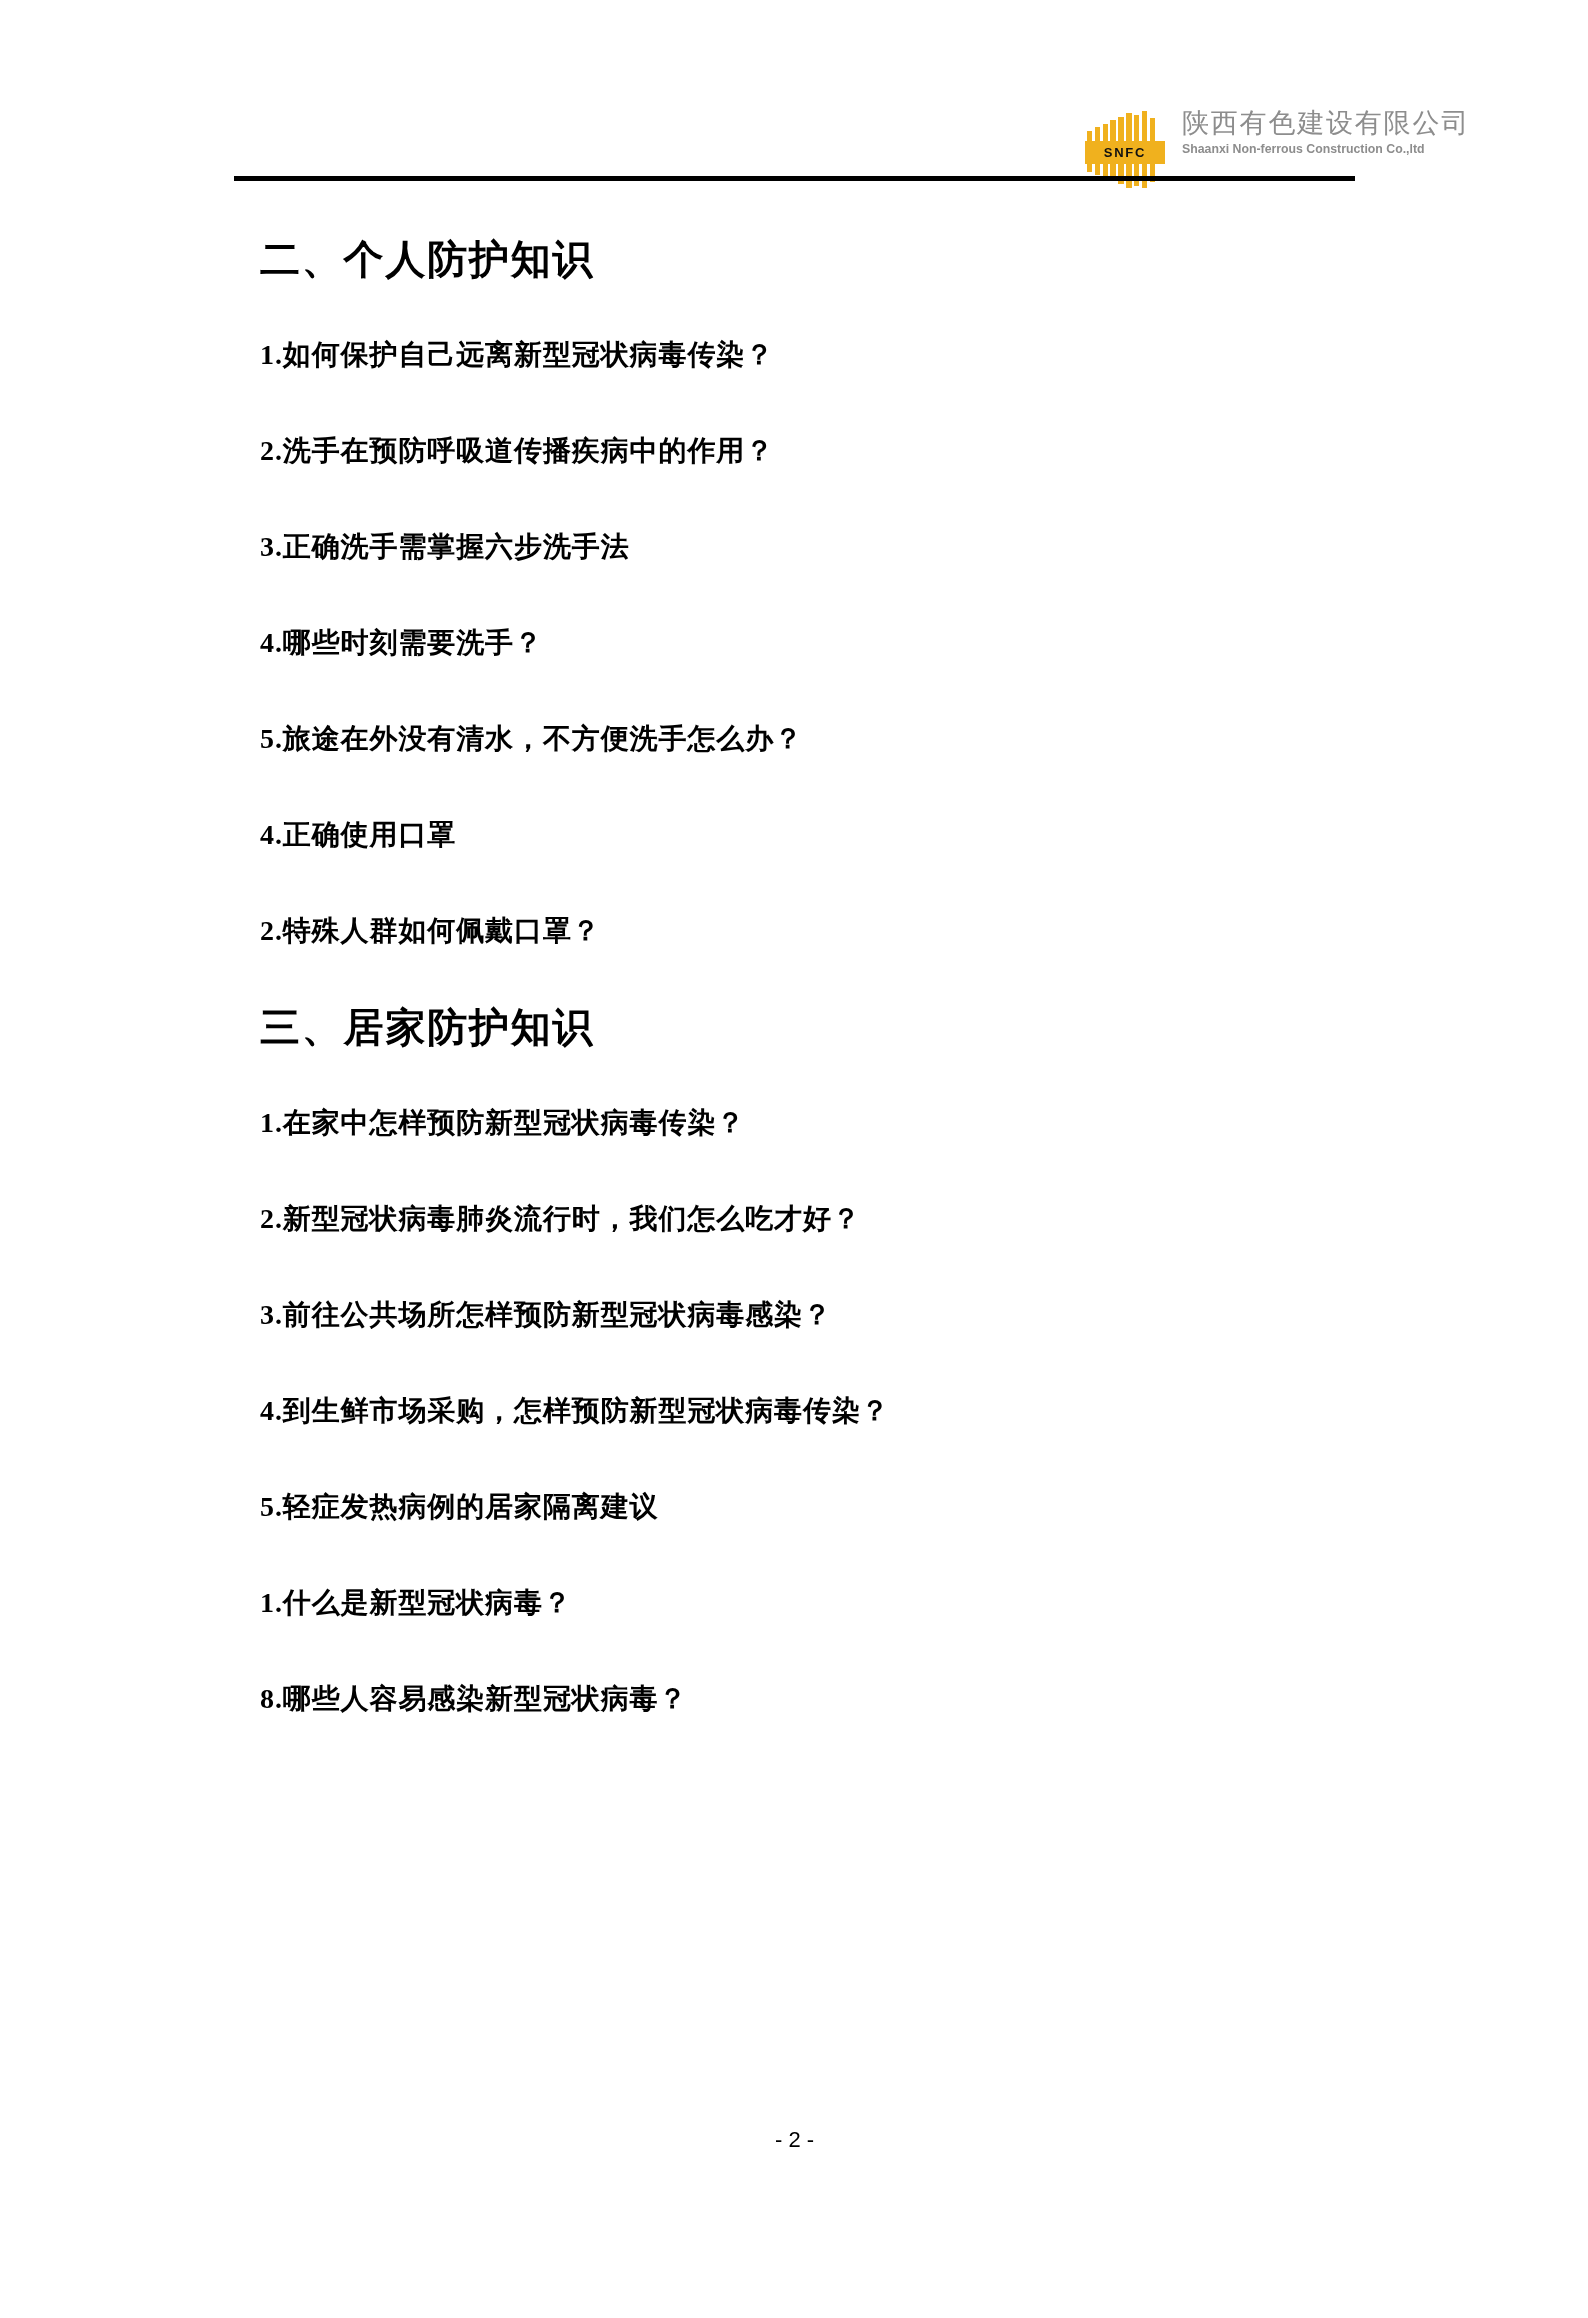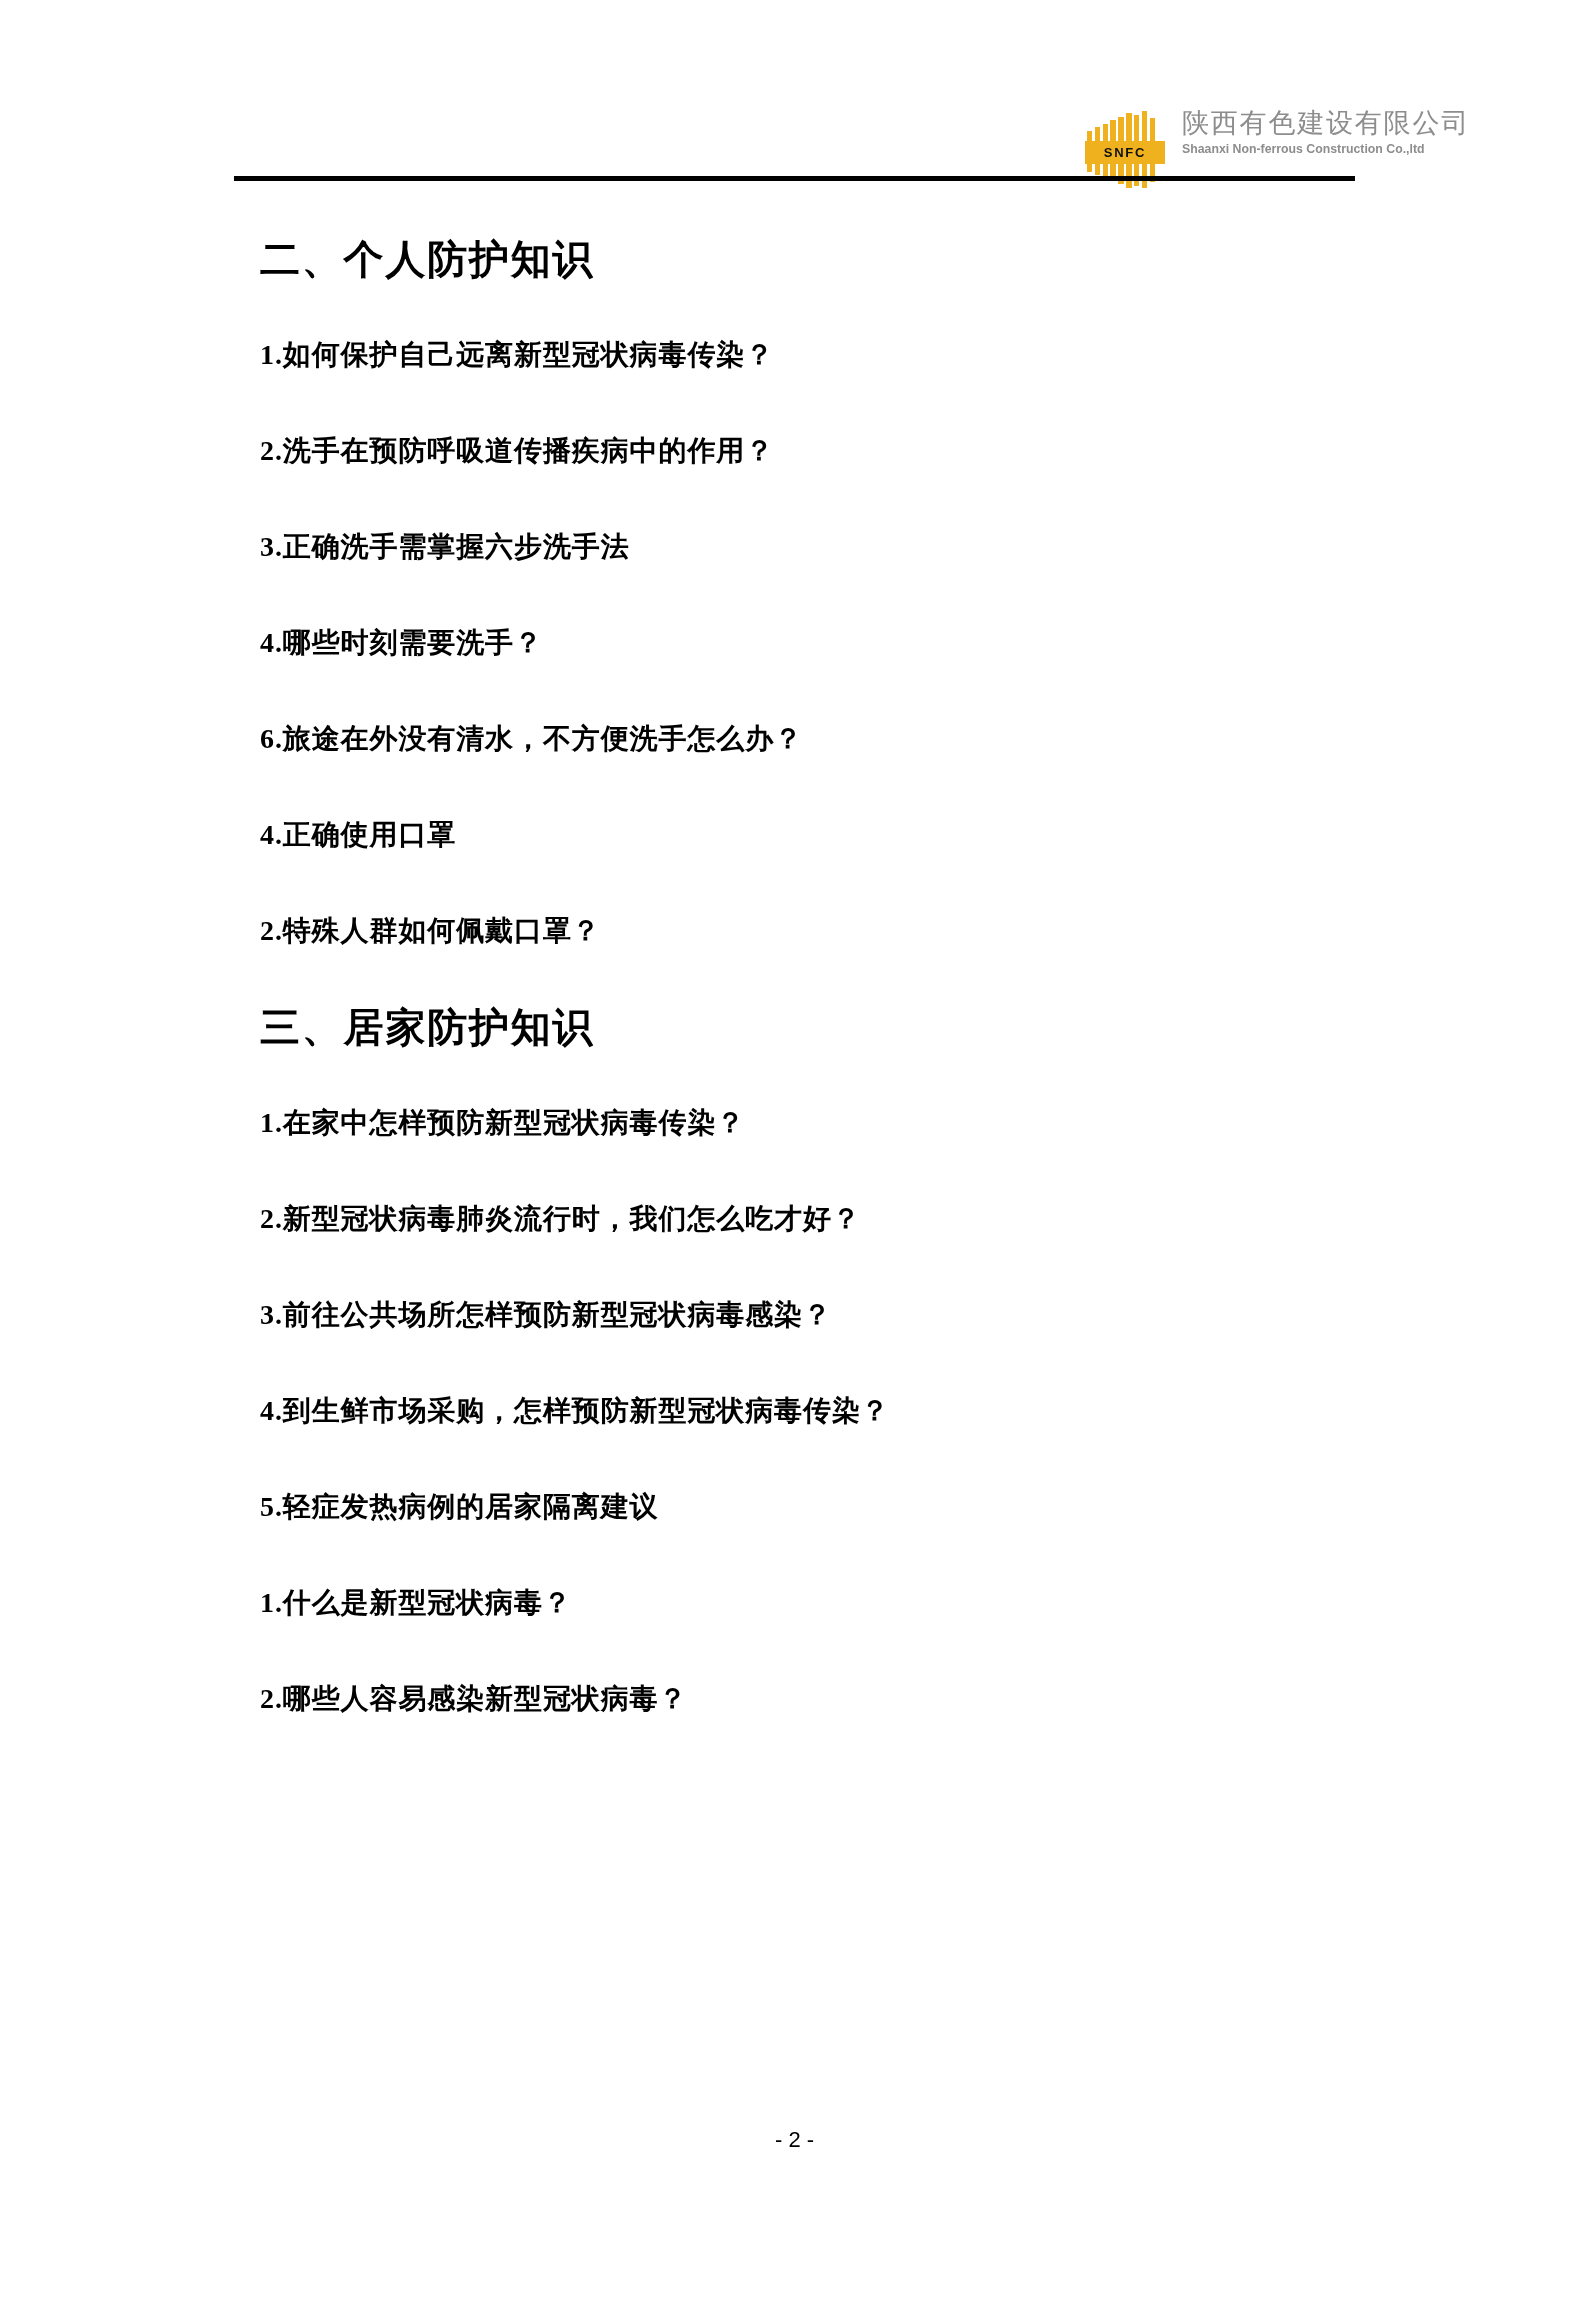"6.旅途在外没有清水，不方便洗手怎么办？" div.line { text: 6 -> 5 }
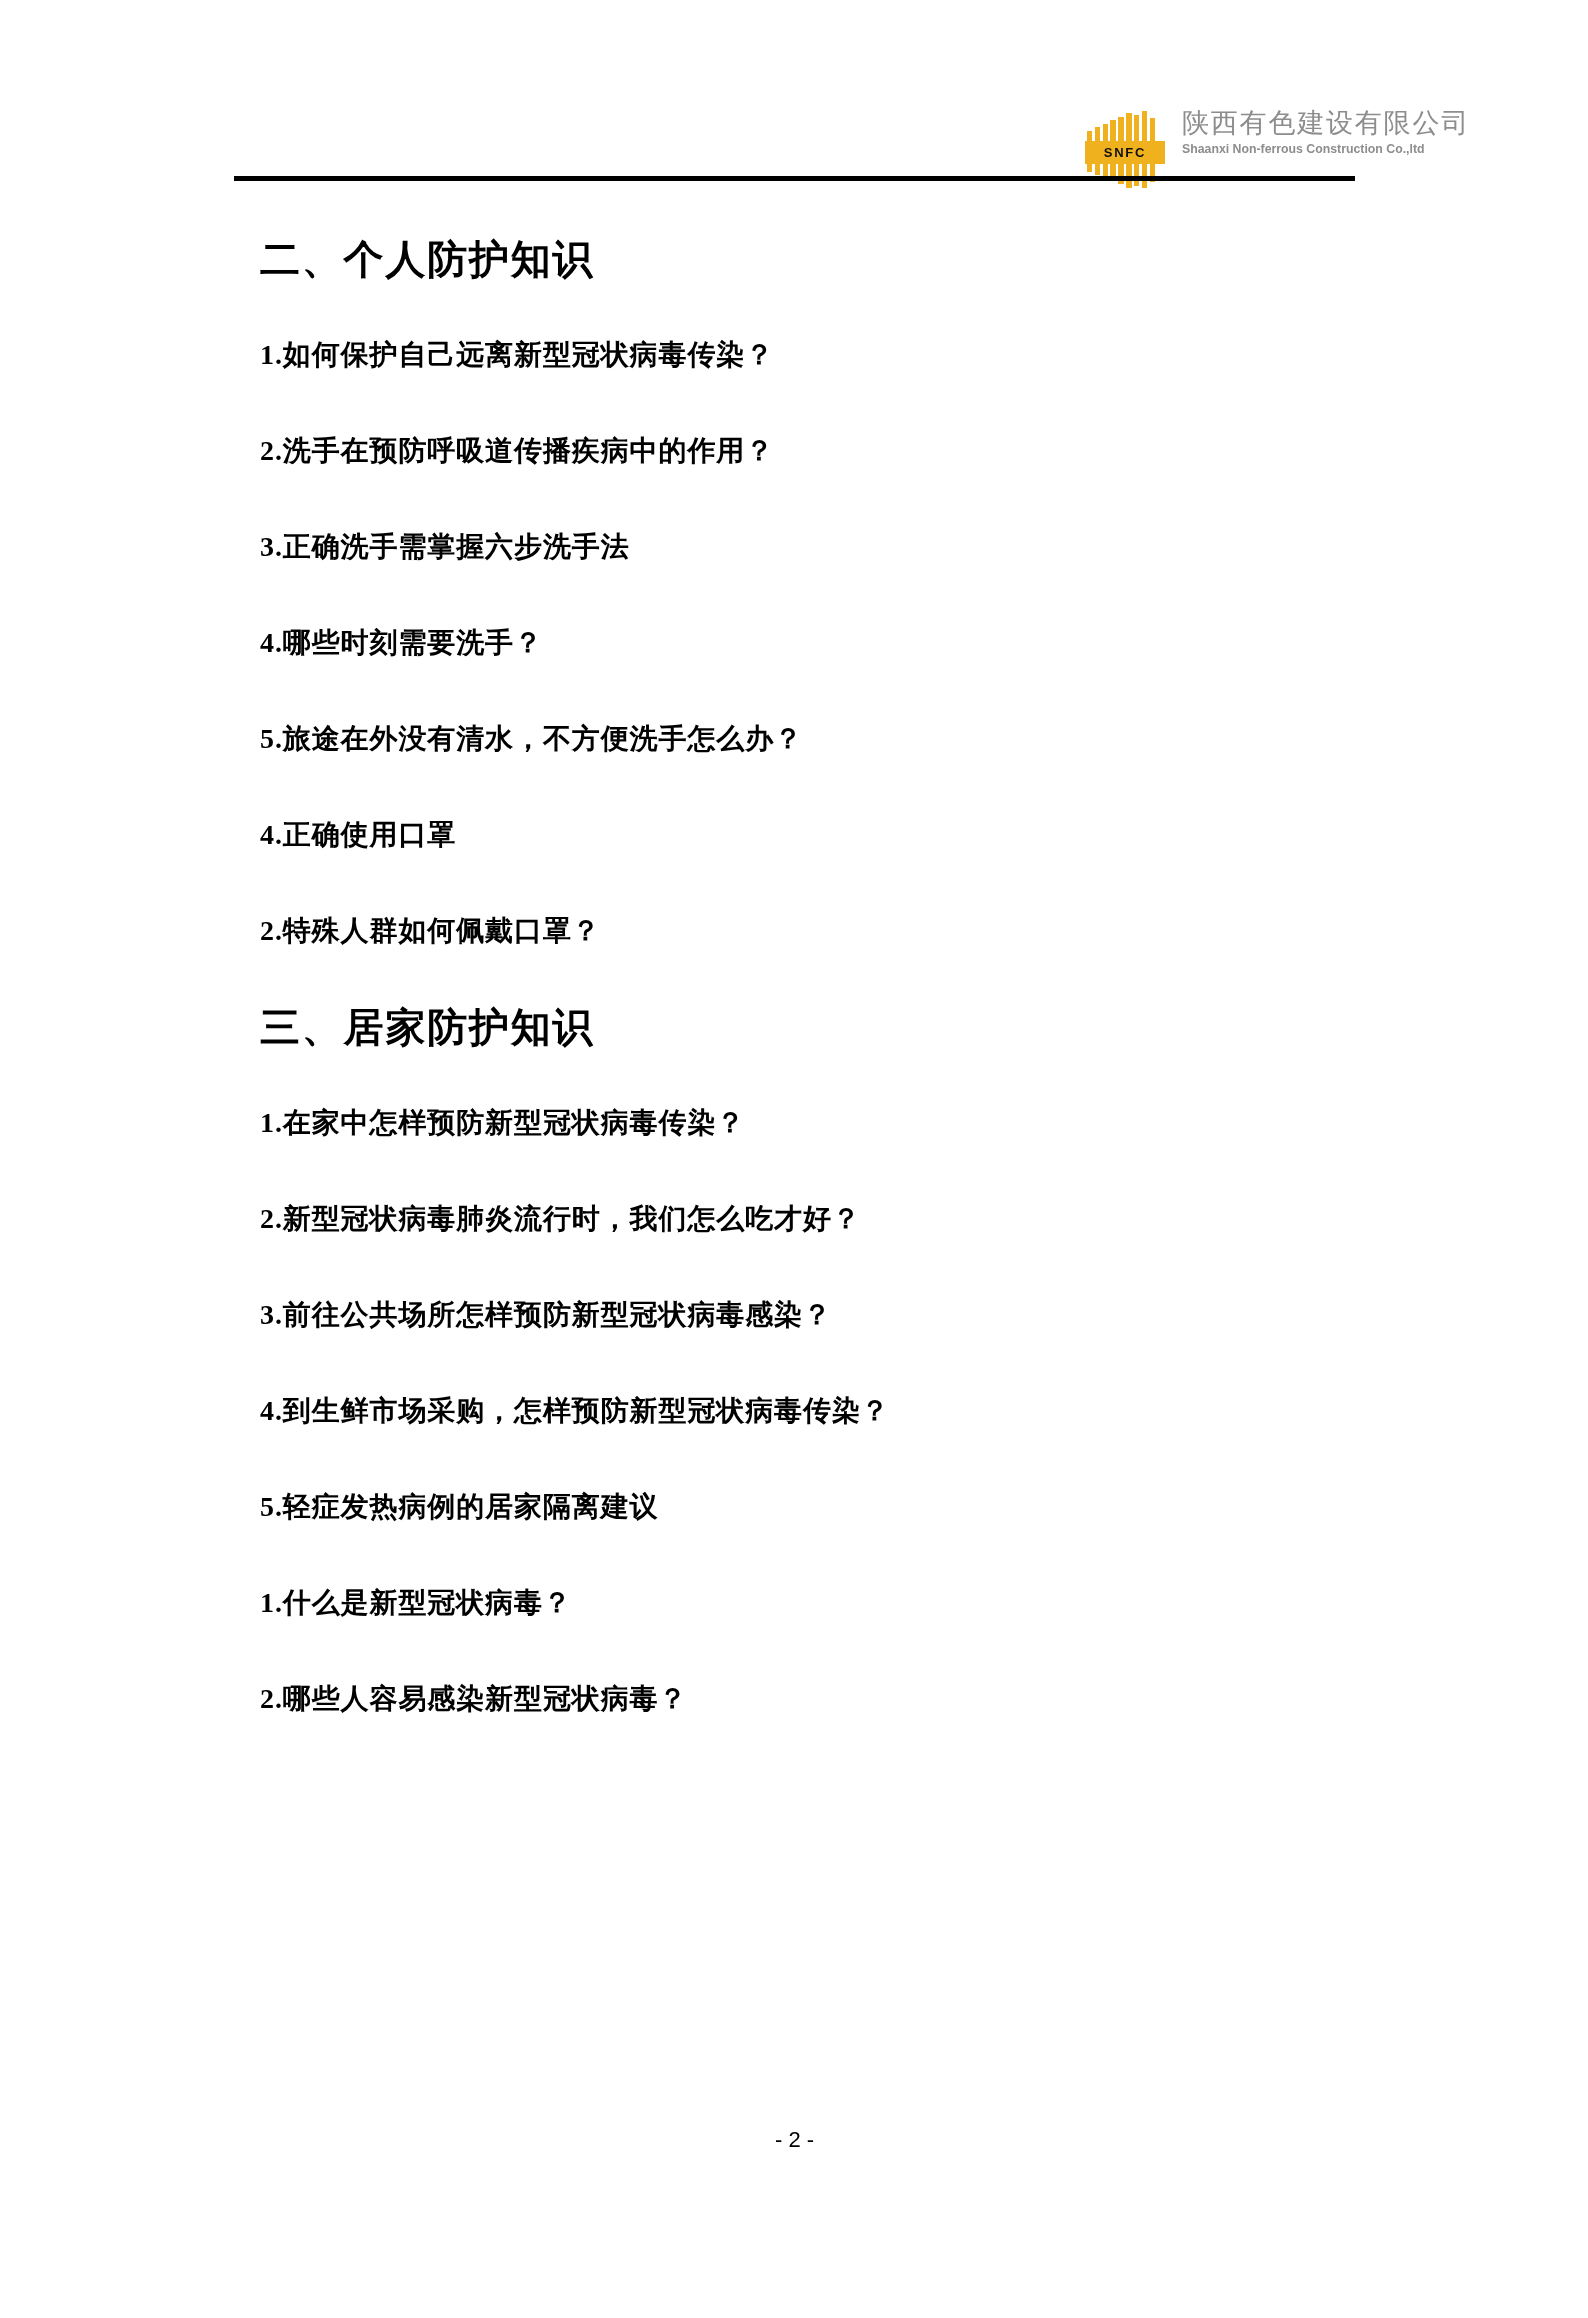"2.哪些人容易感染新型冠状病毒？" div.line { text: 2 -> 8 }
